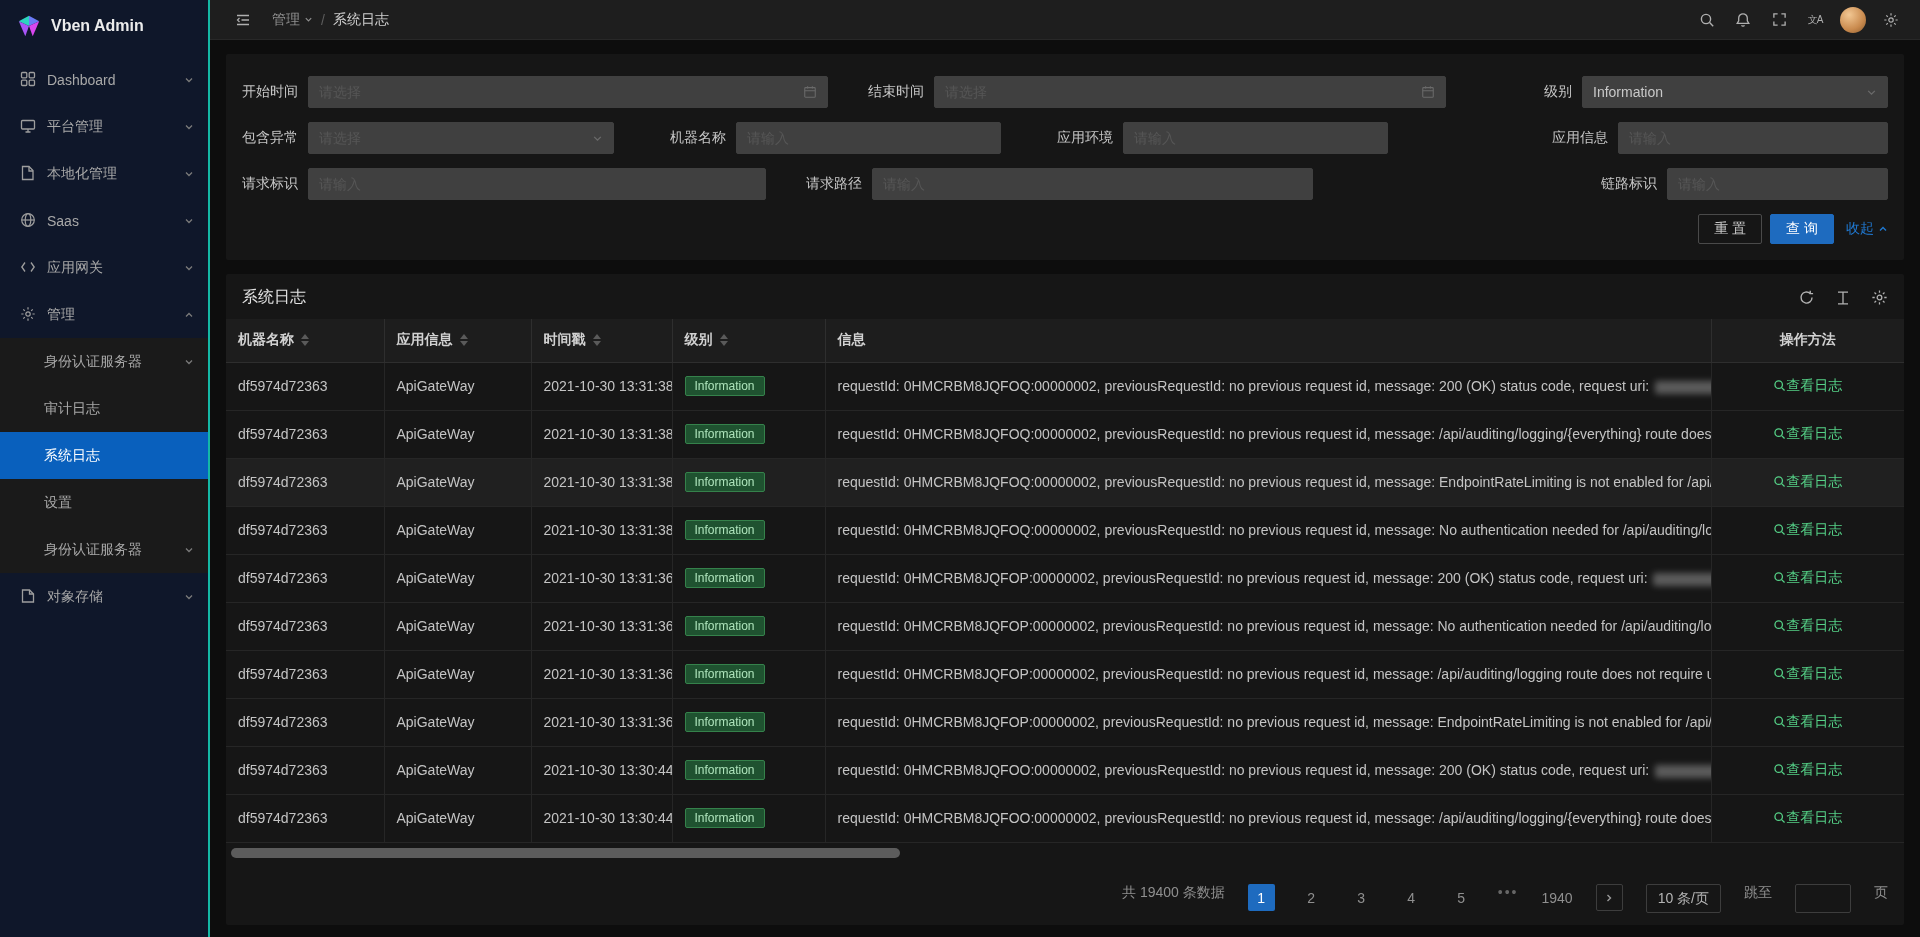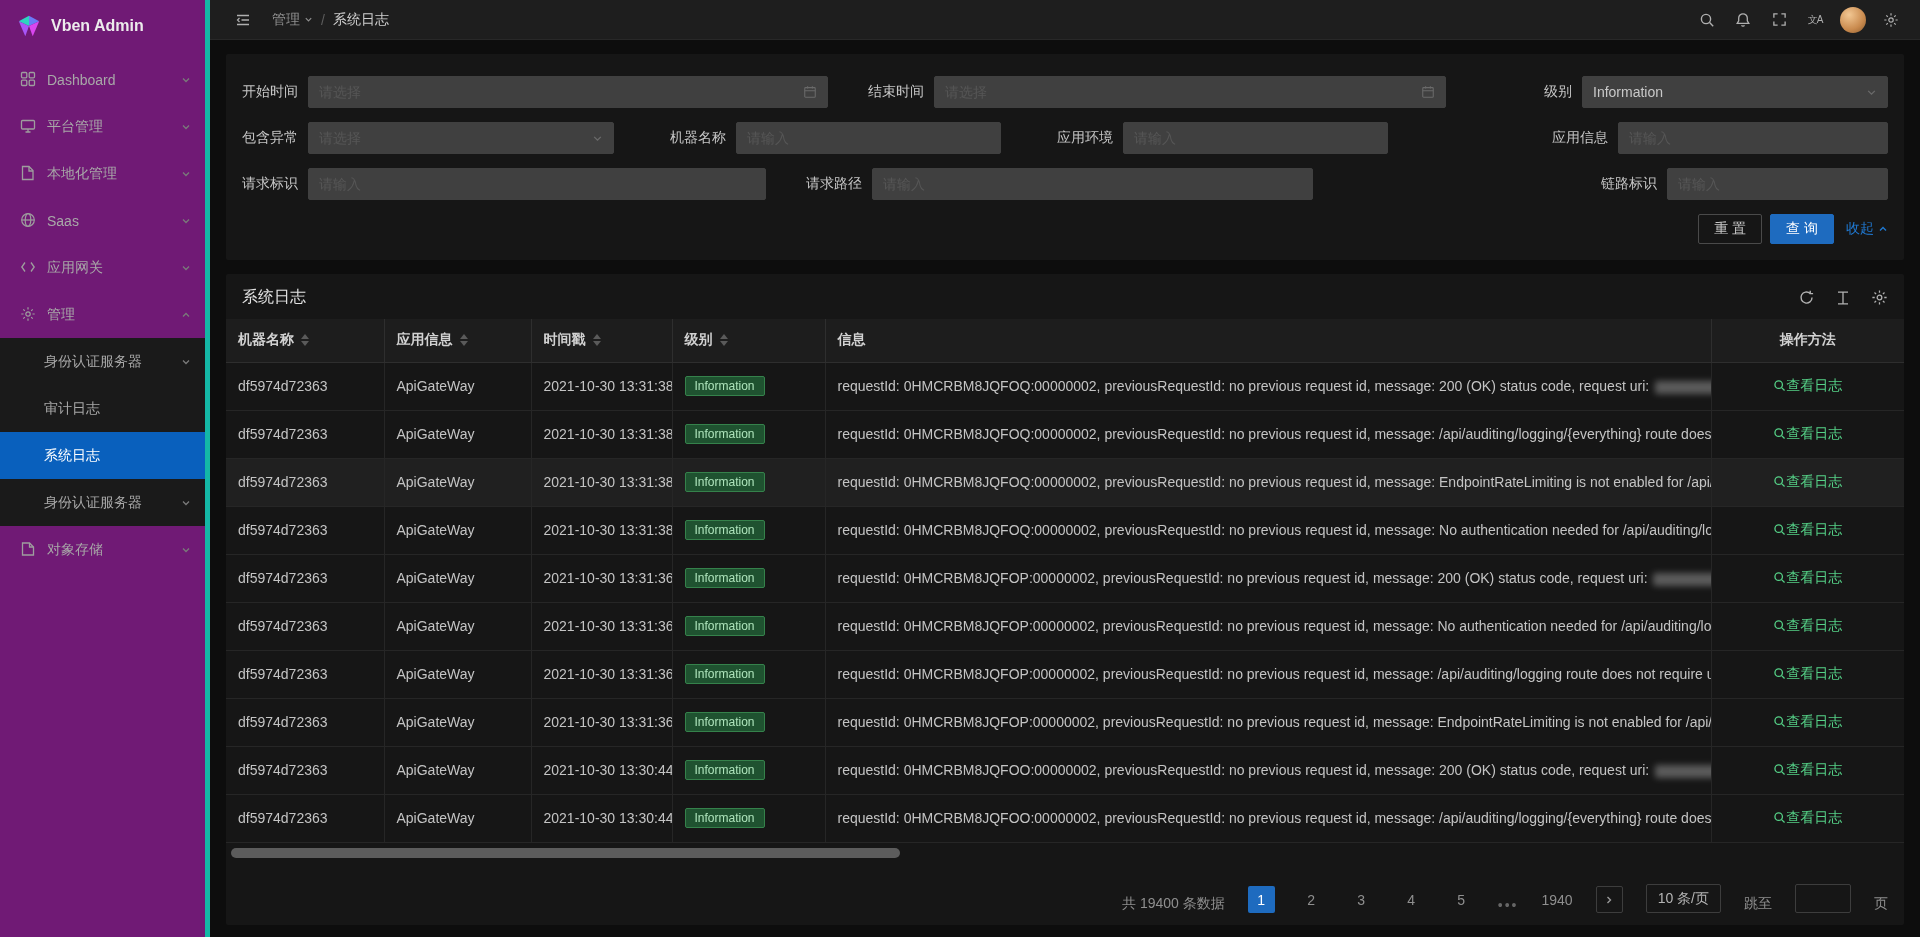"Vben Admin" .sidebar { background: #701a75 -> #0f172a; border-right: 5px solid #14b8a6 -> 2px solid #14b8a6 }
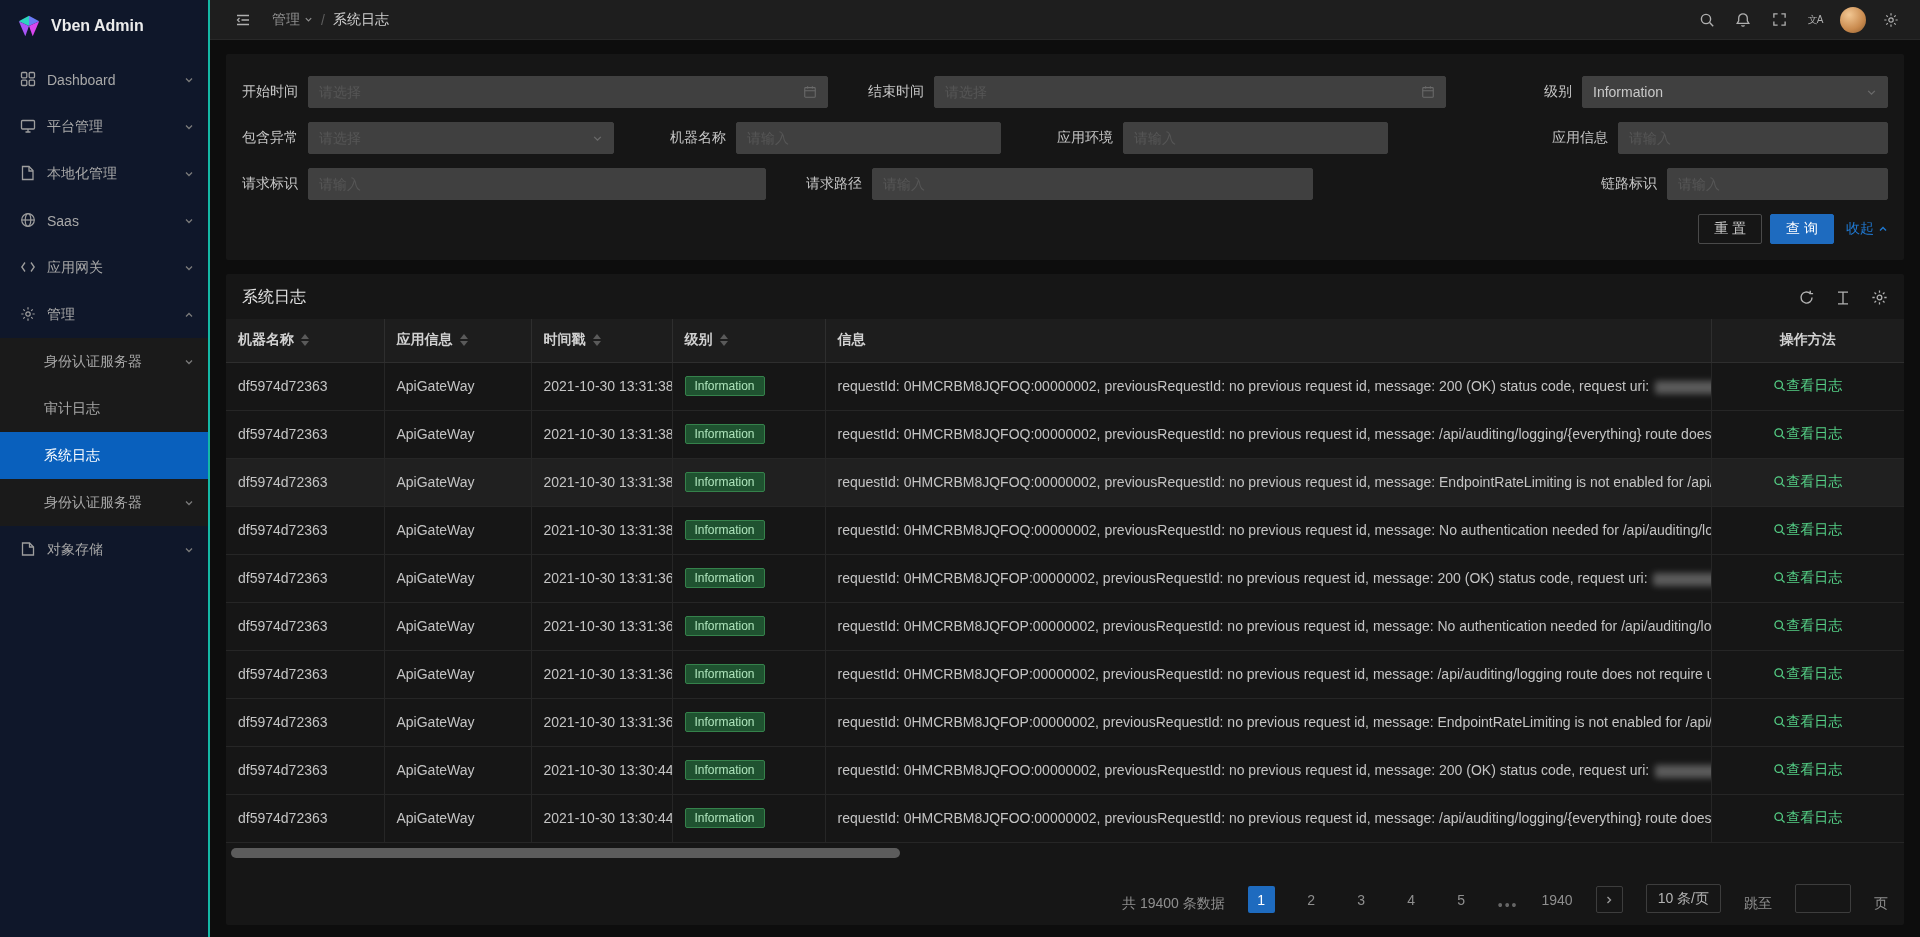"设置" div.sub-item { html: none -> <div> <span>设置</span> </div> }
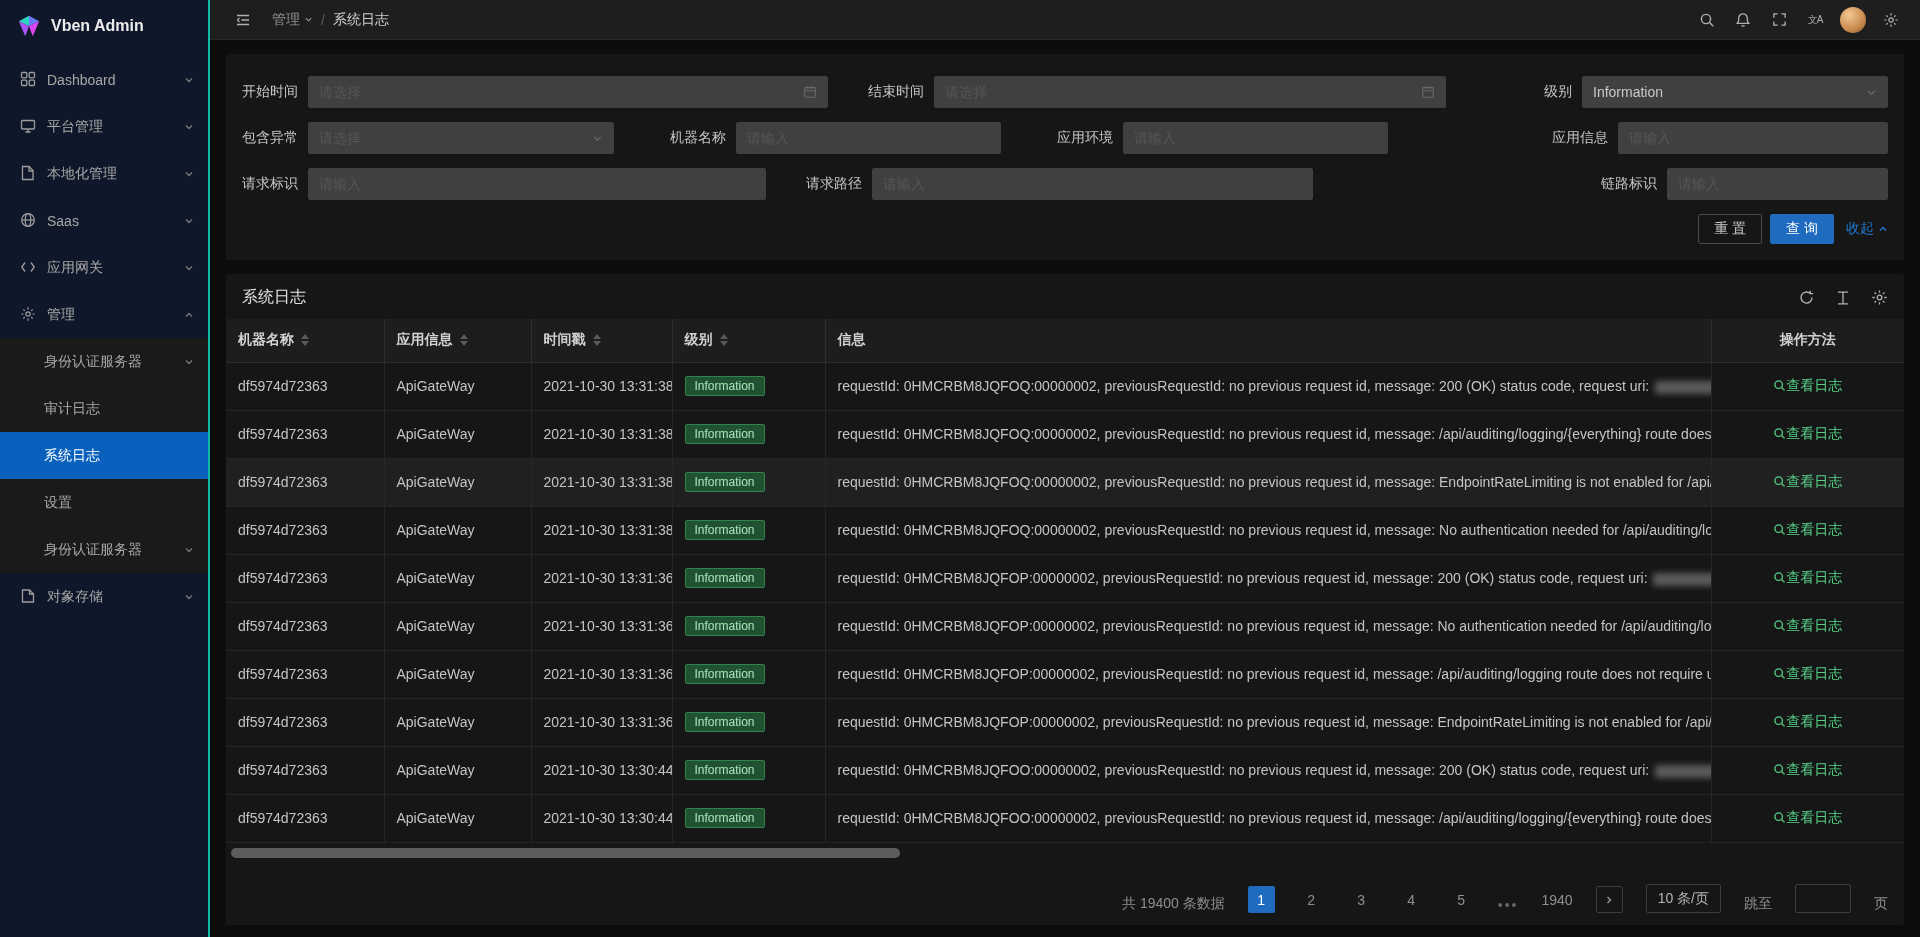"共 19400 条数据" .pager { align-items: flex-end -> flex-start }
